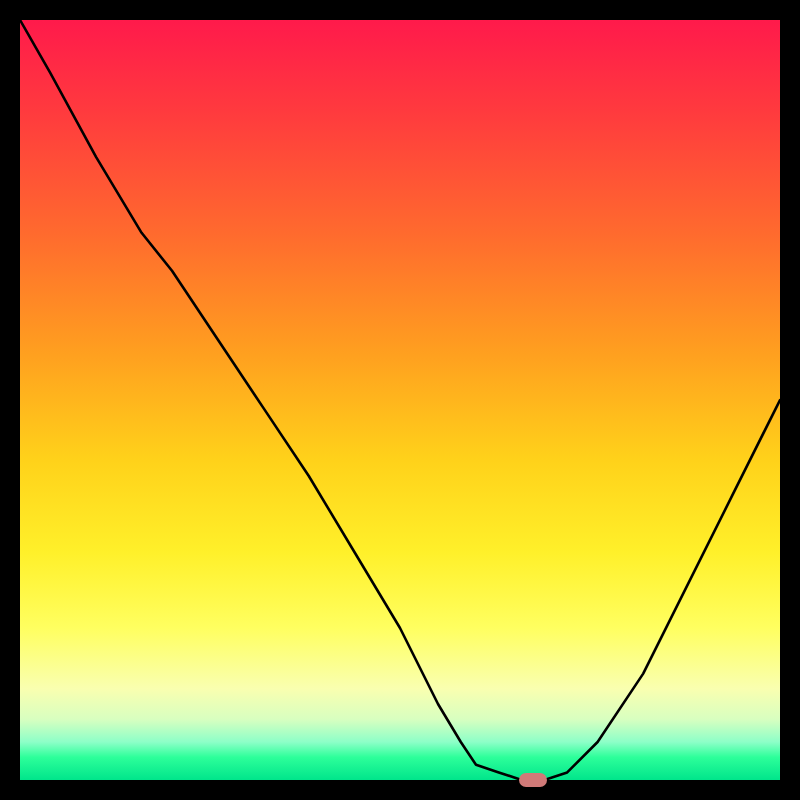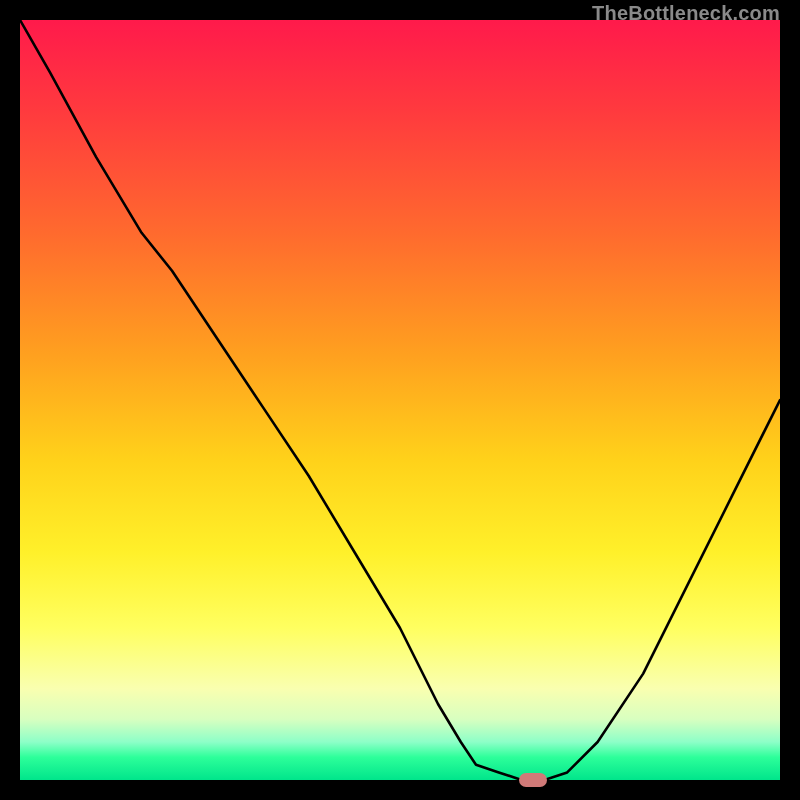"TheBottleneck.com" div.watermark { html: <div>TheBottleneck.com</div> -> none }
